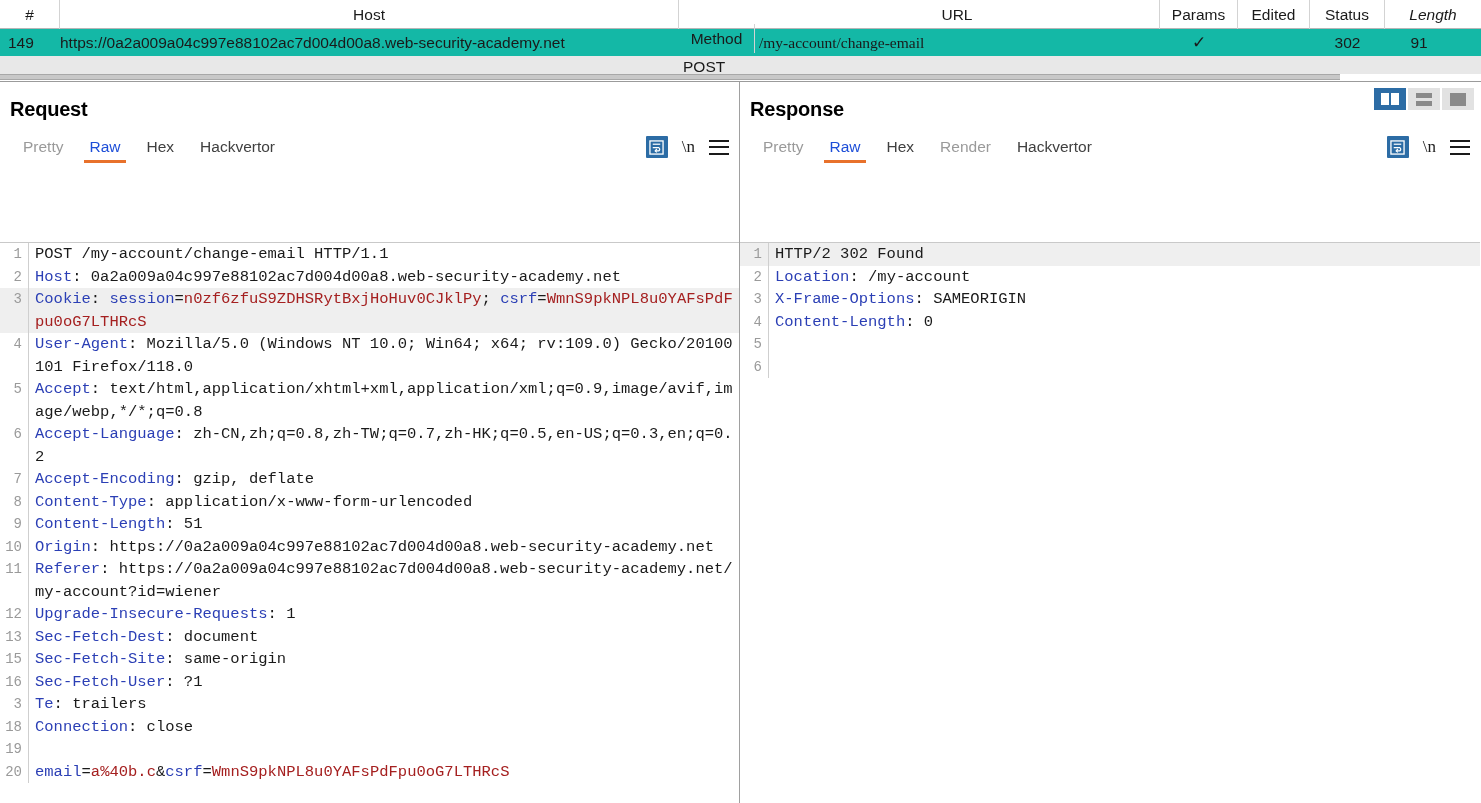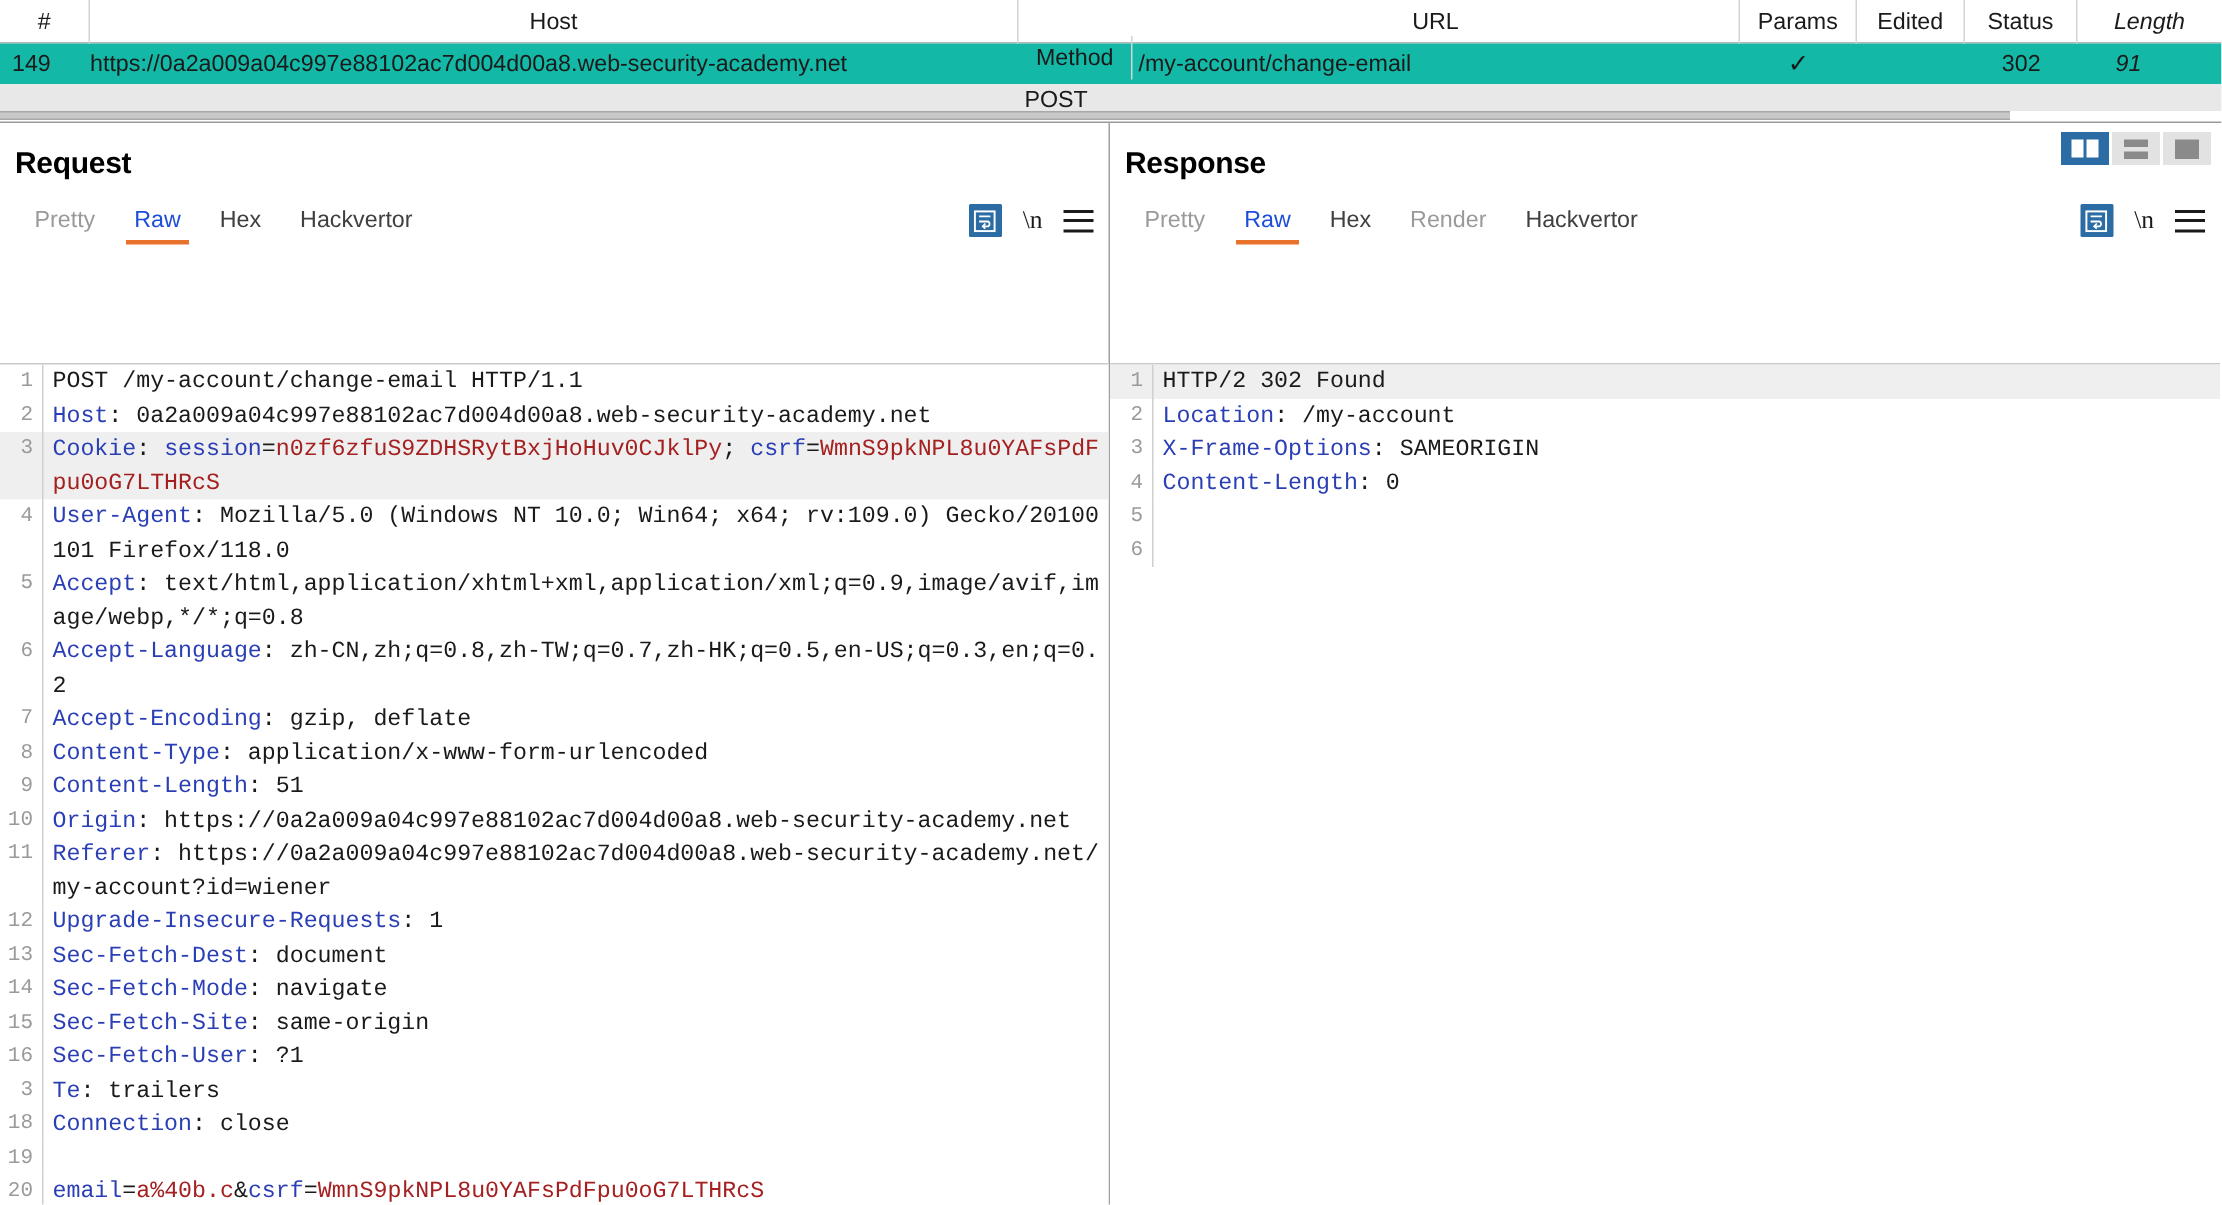"/my-account/change-email" .td.c-url { font-family: none -> Liberation Serif, serif }
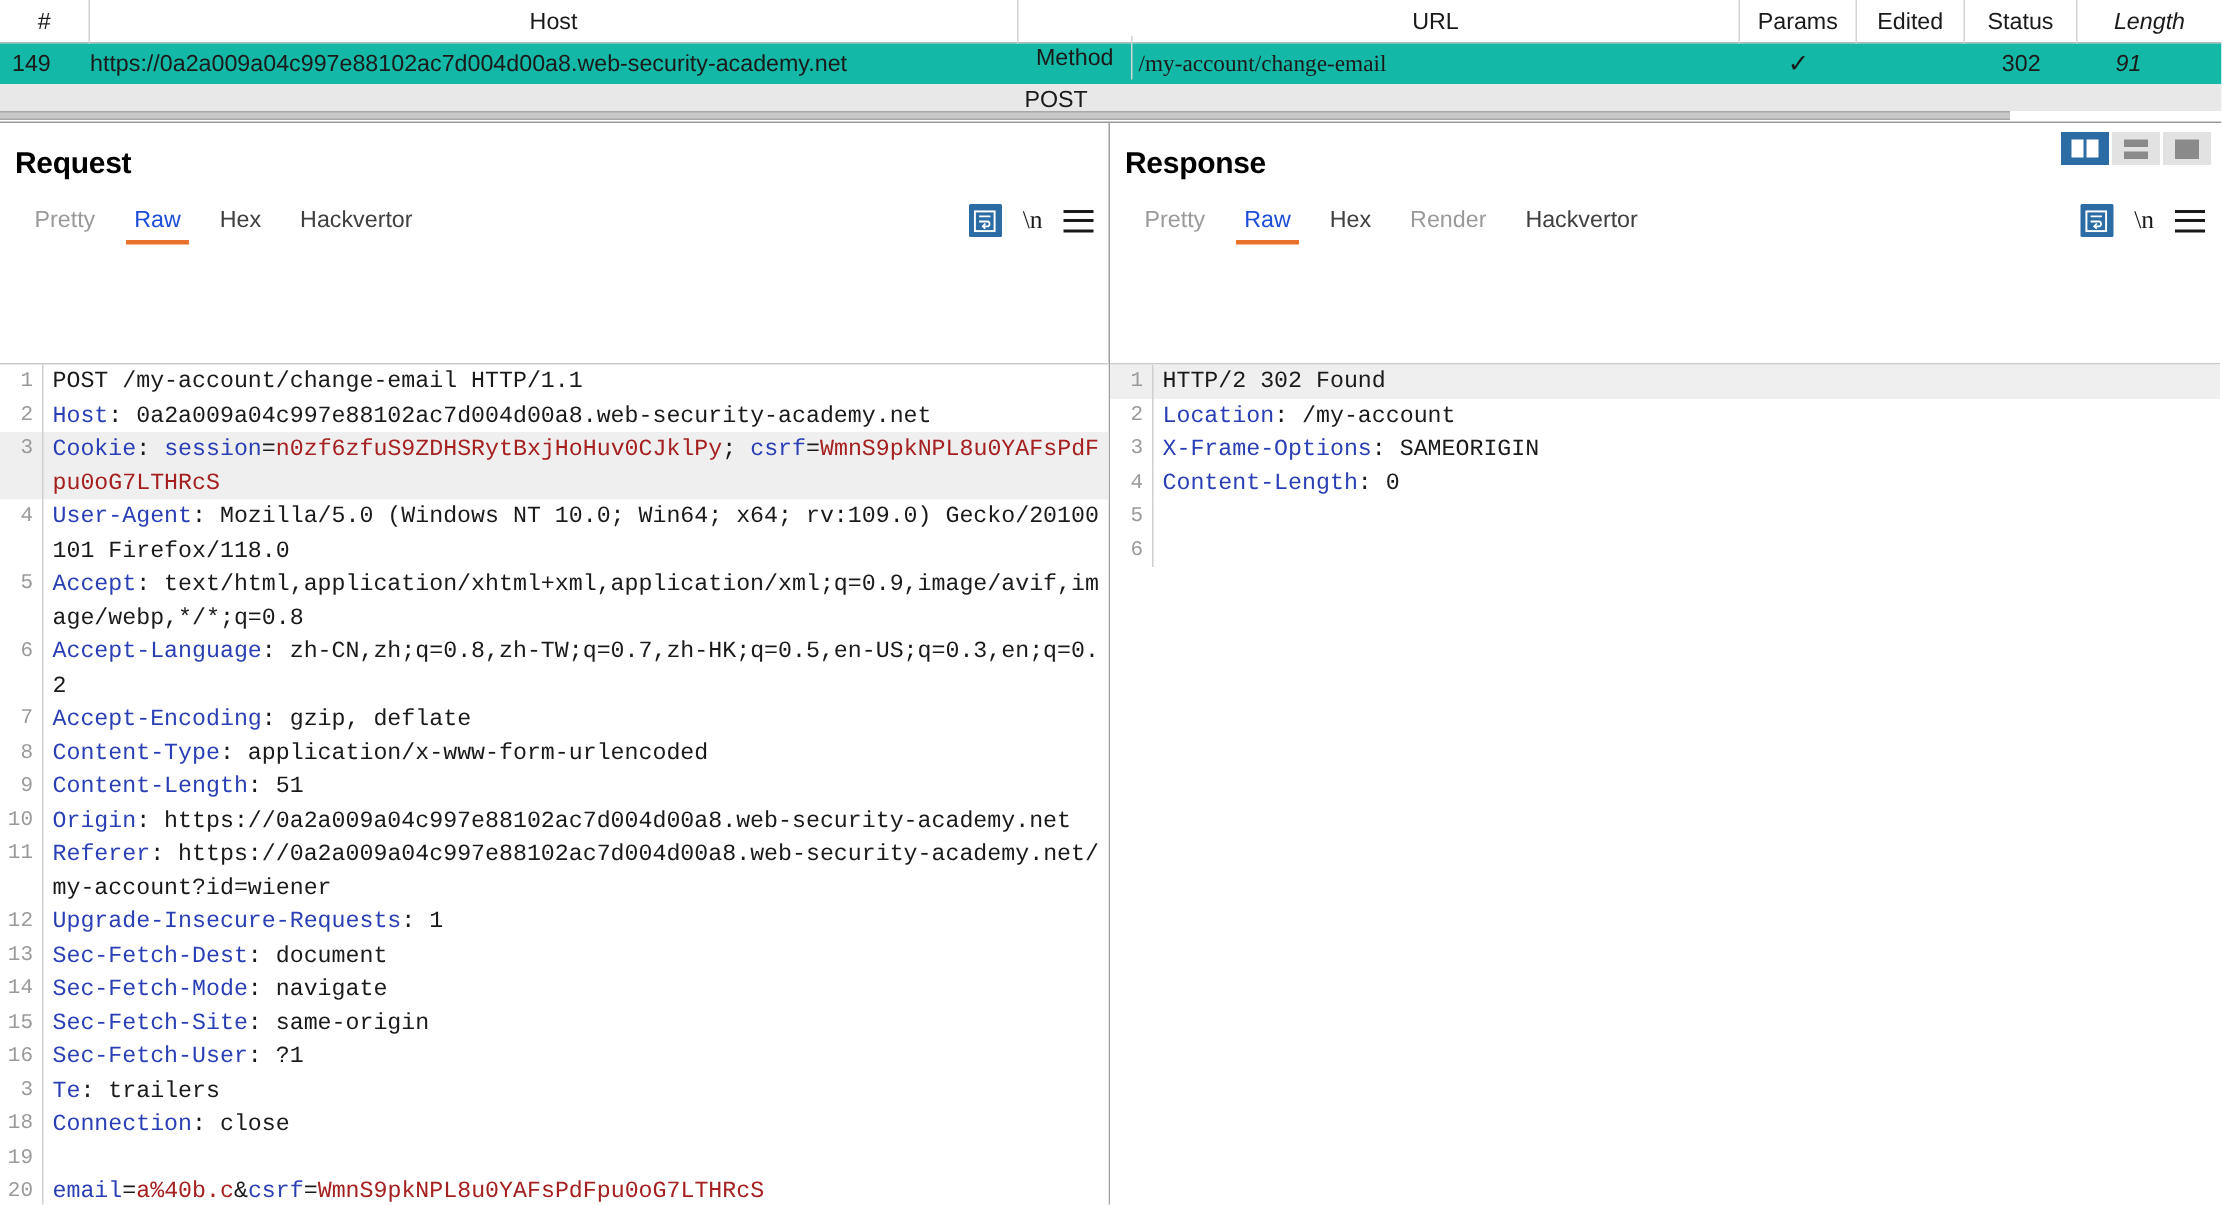"91" .td.c-length { font-style: italic -> none }
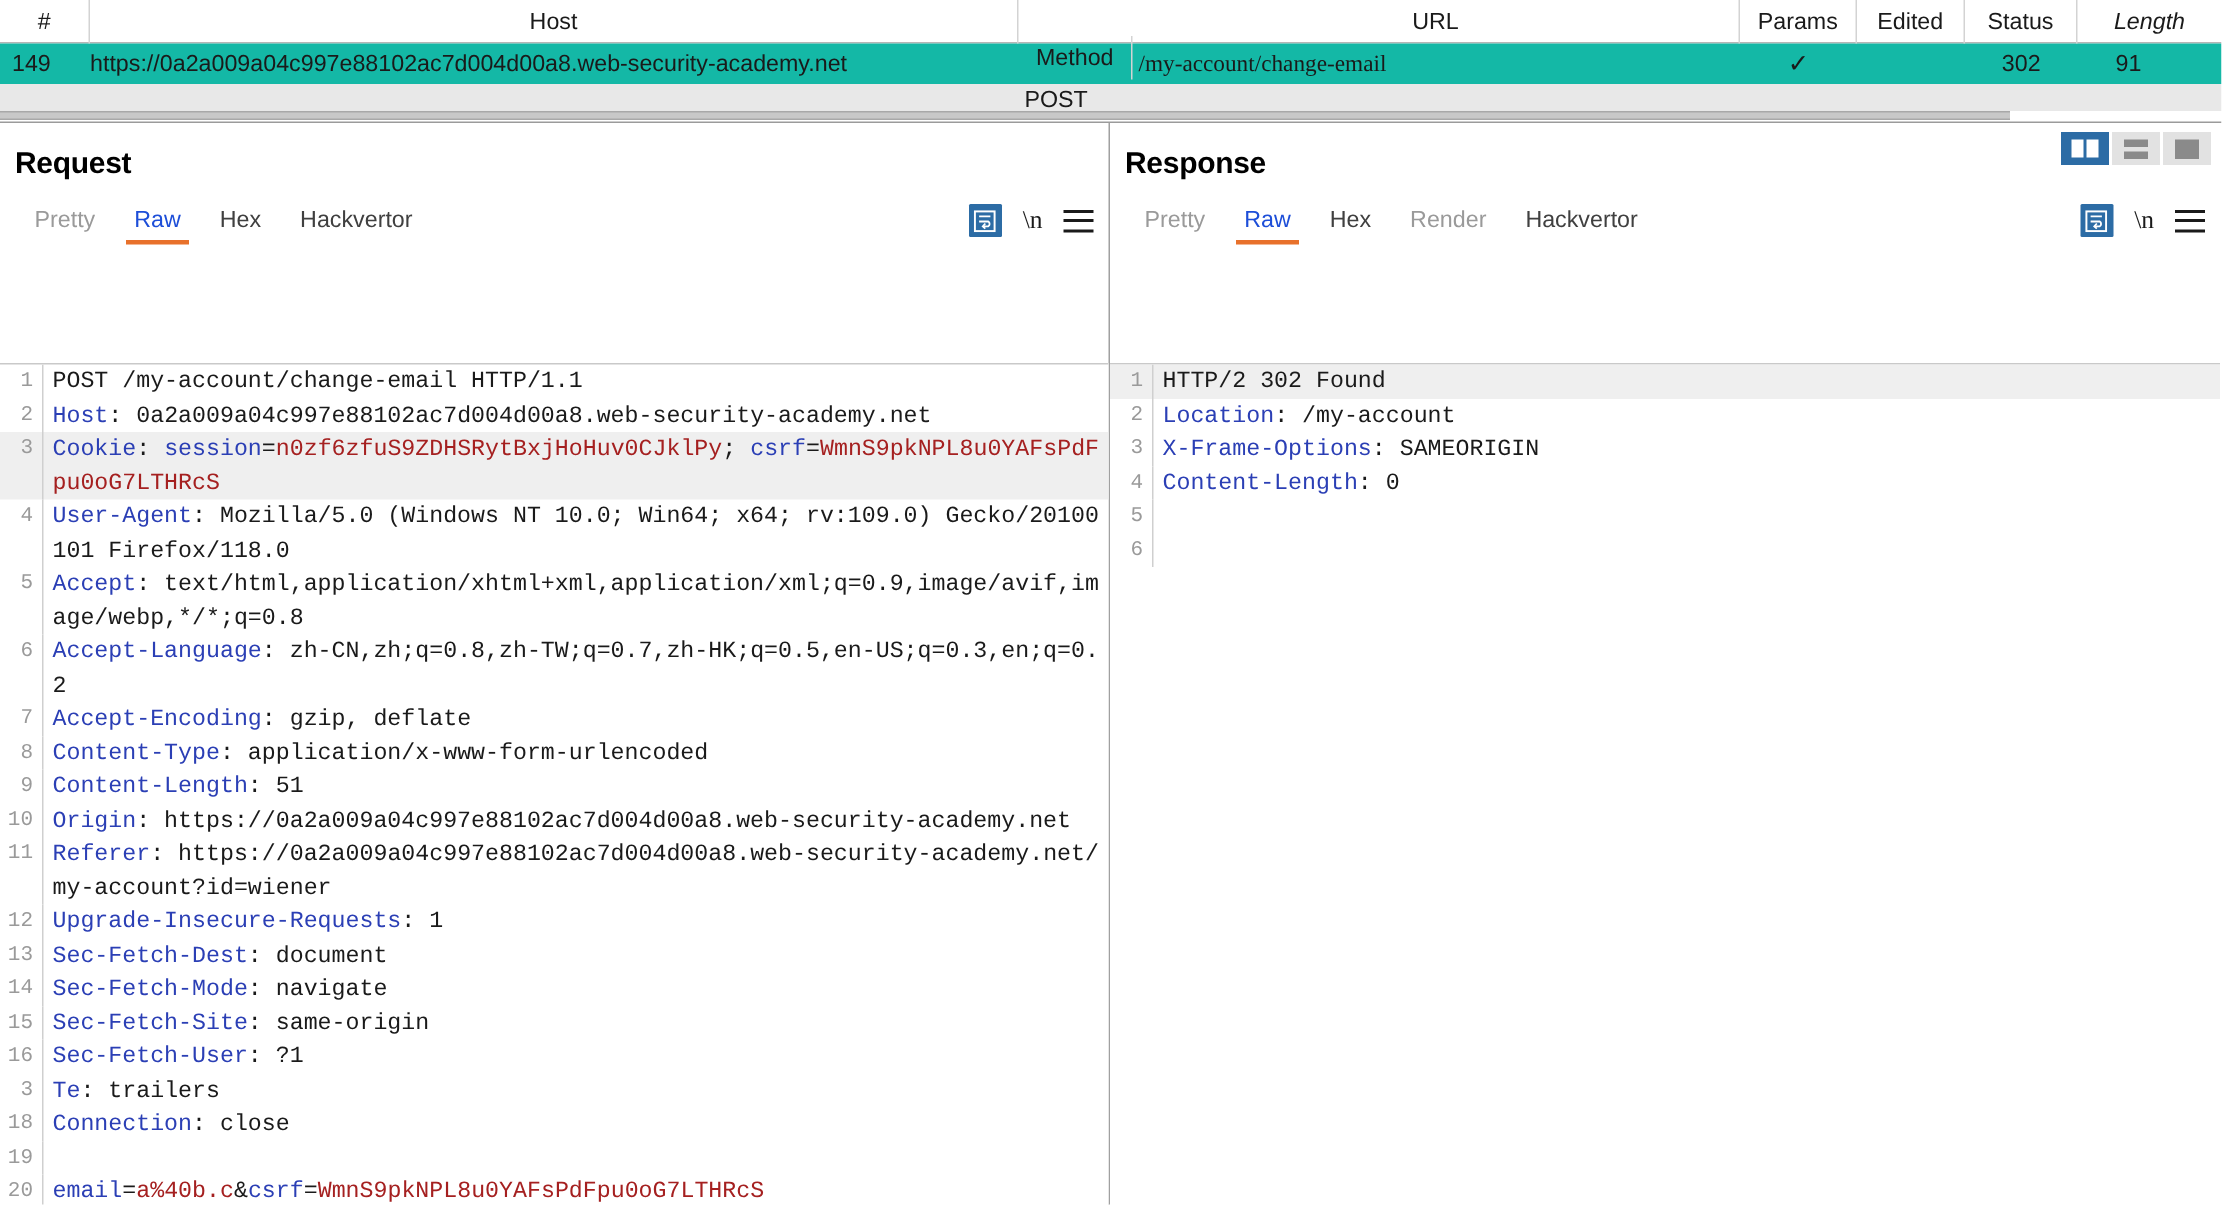"14" div.code-line { html: <div> <div>14</div> <div></div> <div><span>Sec-Fetch-Mode</span><span>: navigate</span></div> </div> -> none }
